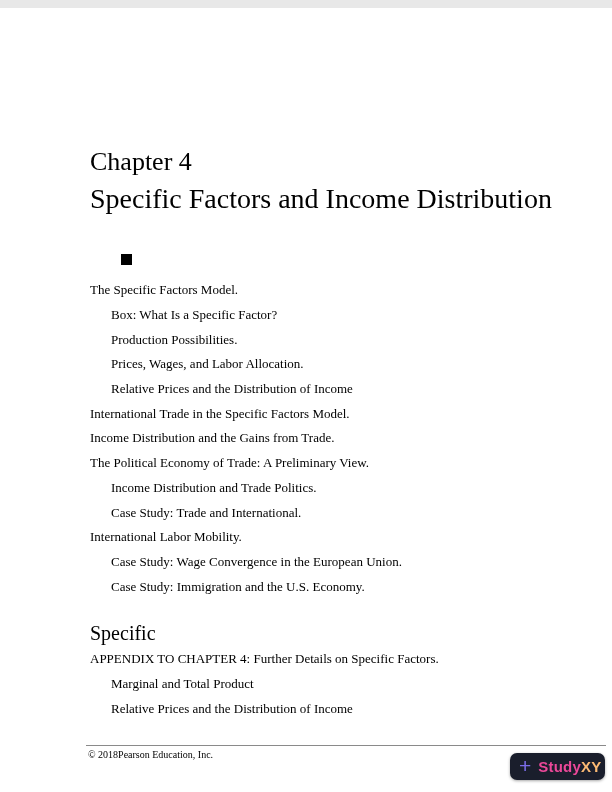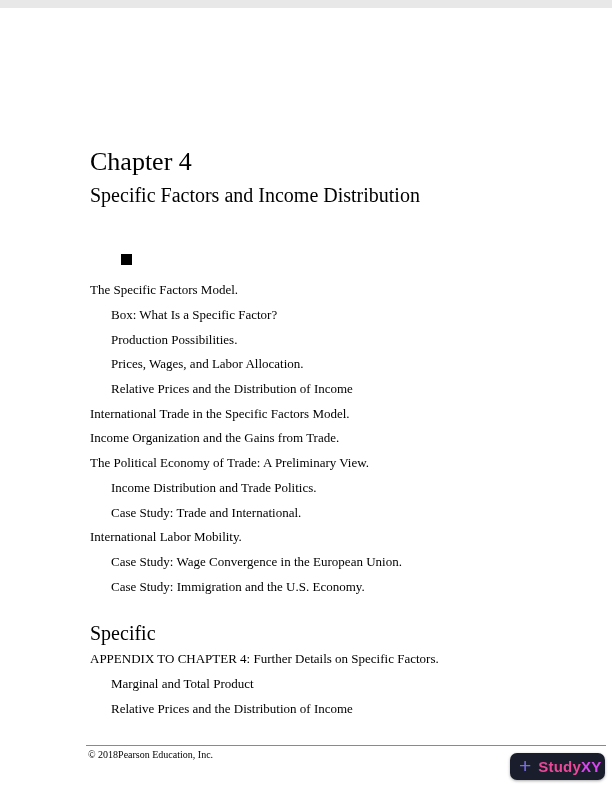"Specific Factors and Income Distribution" .chapter-subtitle { font-size: 20px -> 28px }
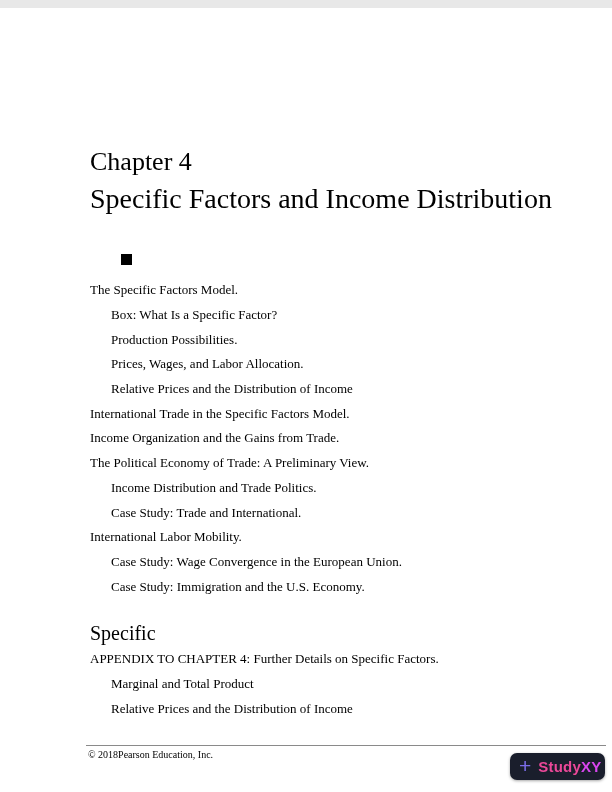"Income Organization and the Gains" div.line { text: Organization -> Distribution }
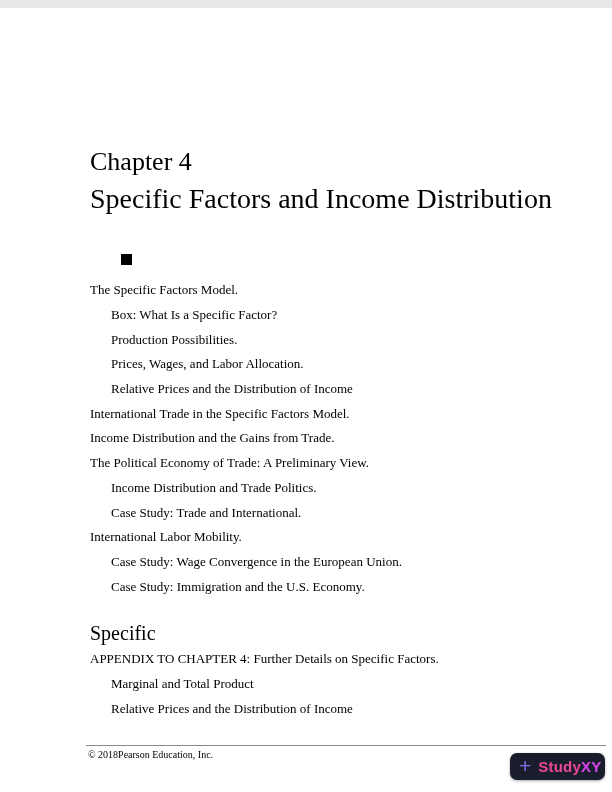"XY" span.nm { color: #d946ef -> #fdba74 }
